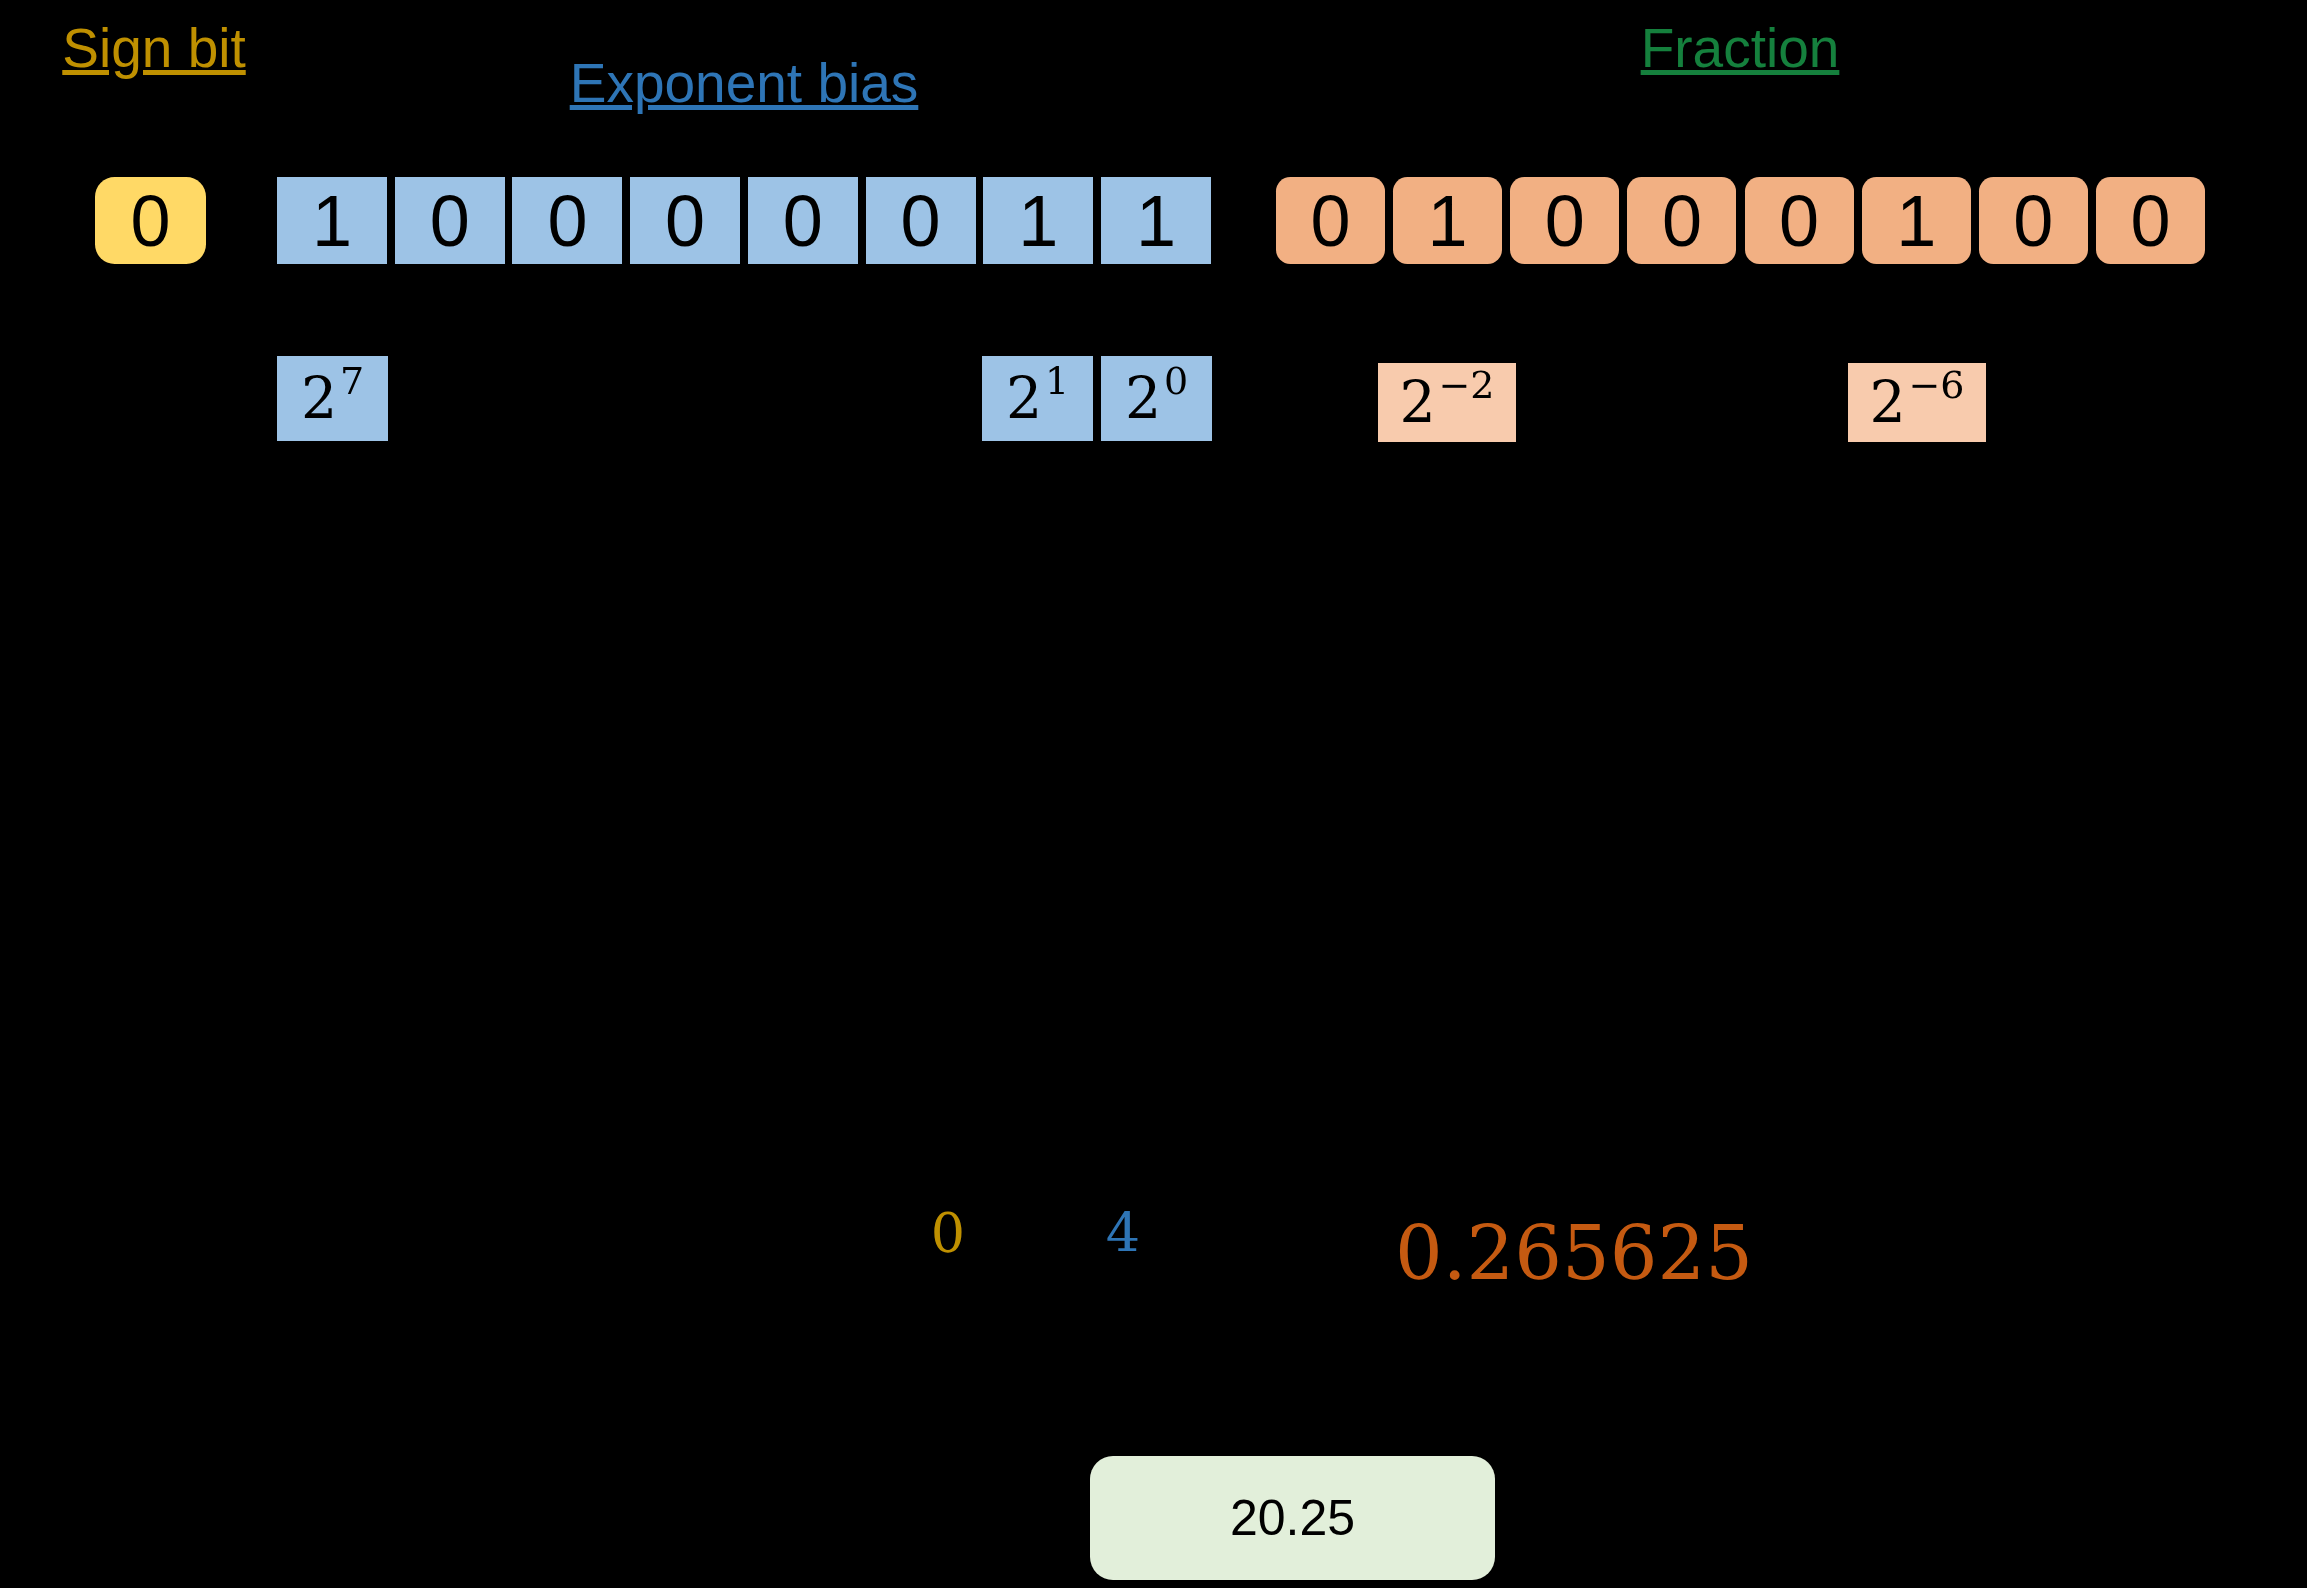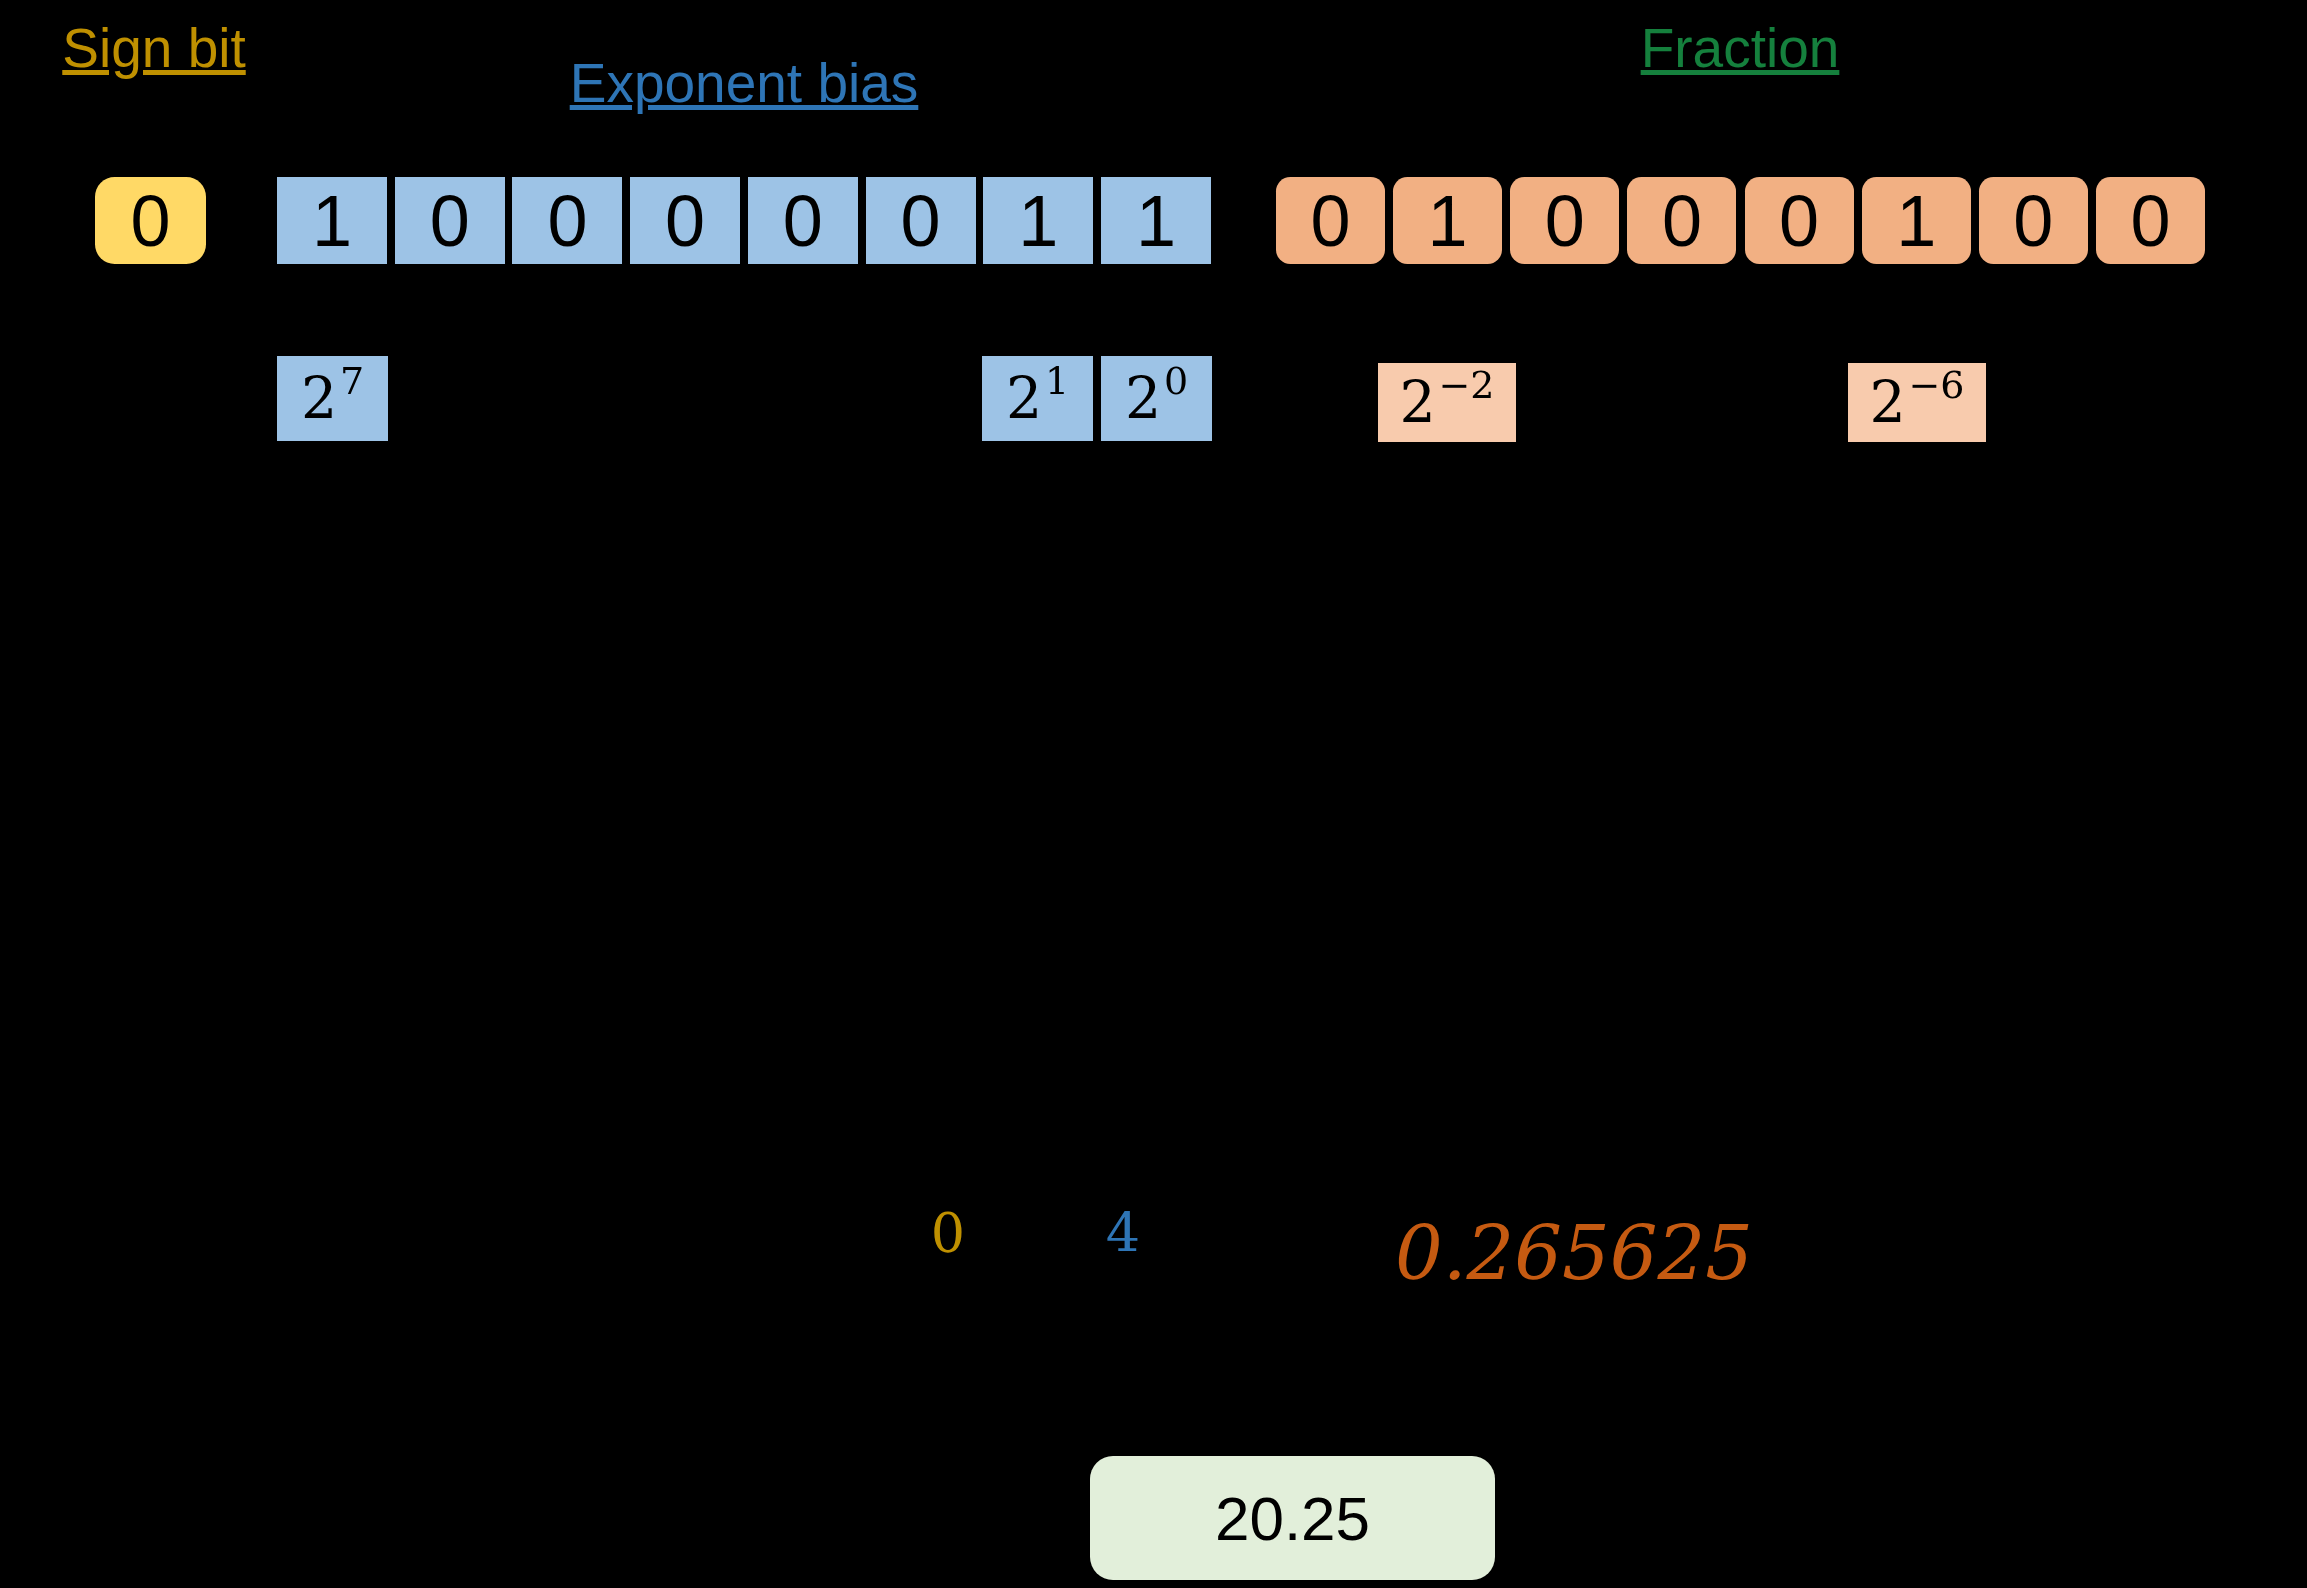"0.265625" .value-frac { font-style: italic -> none }
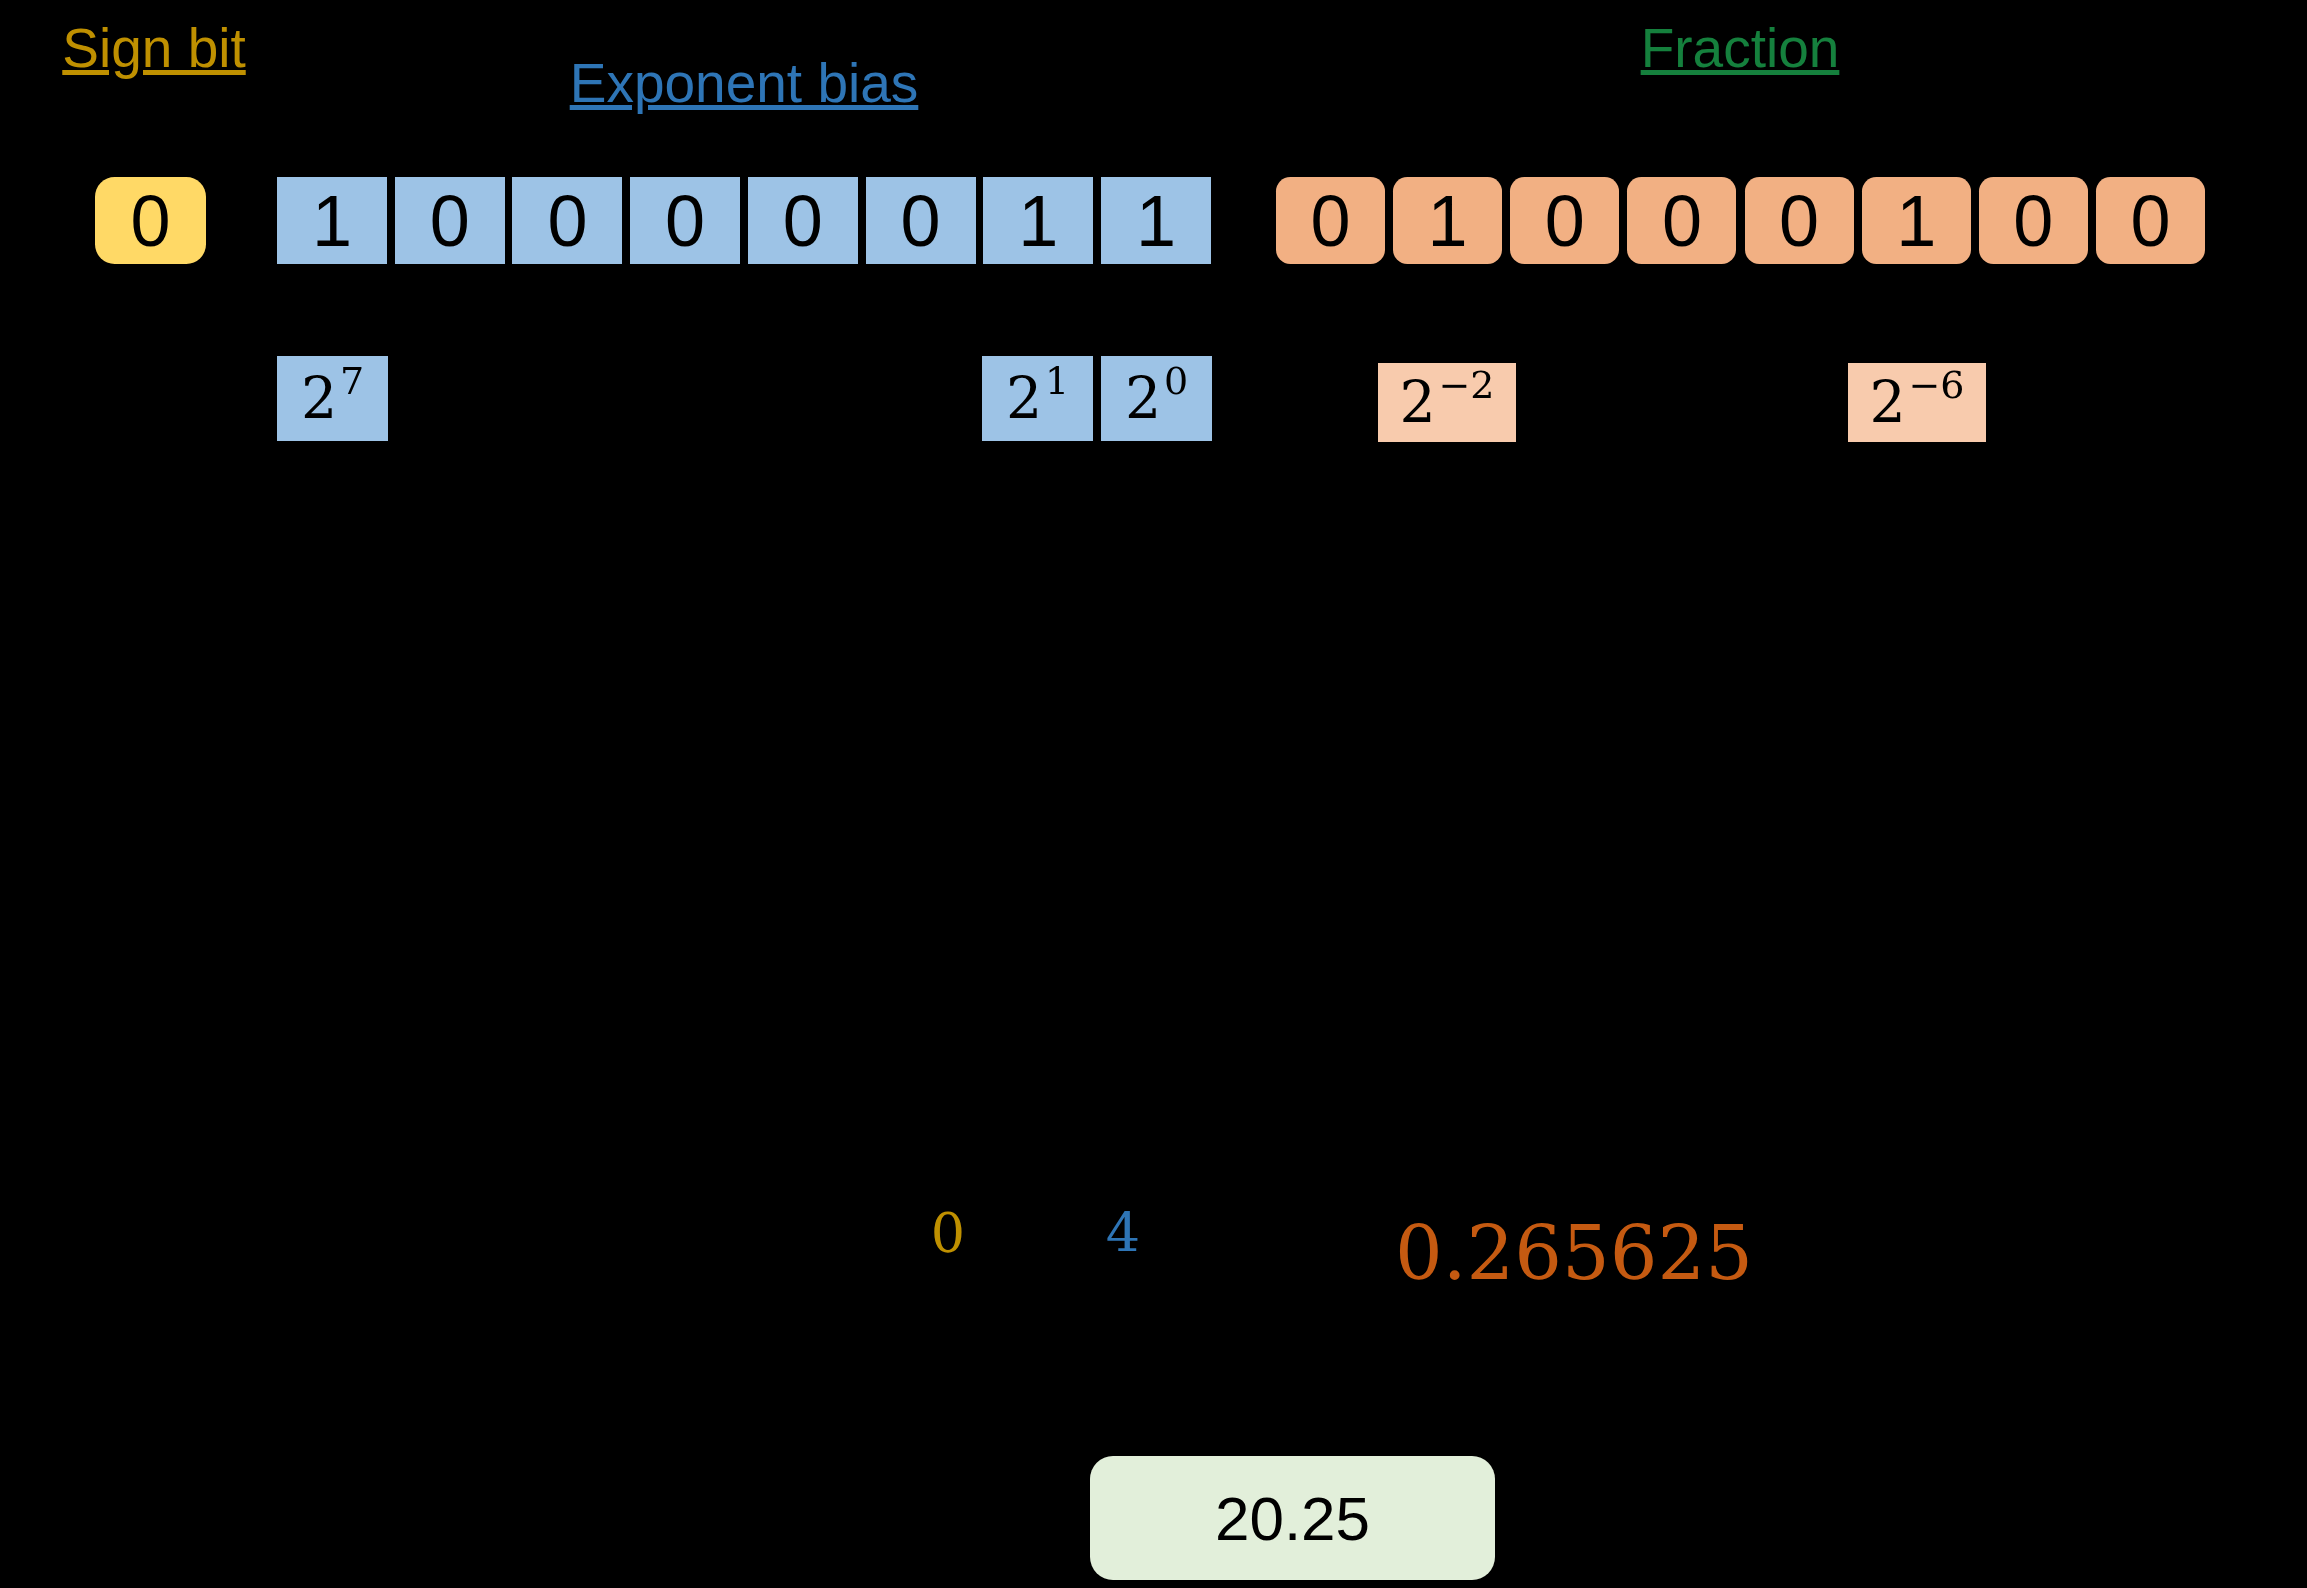"20.25" .result-box { font-size: 62px -> 50px }
